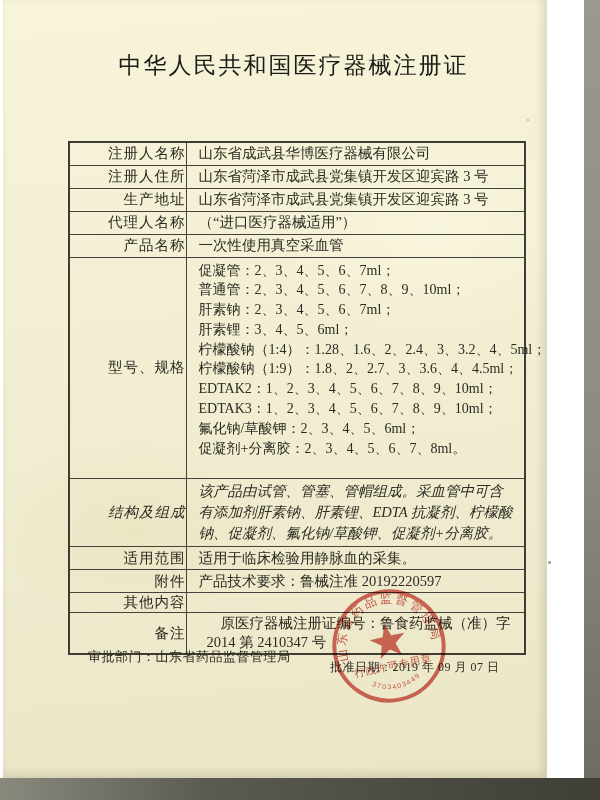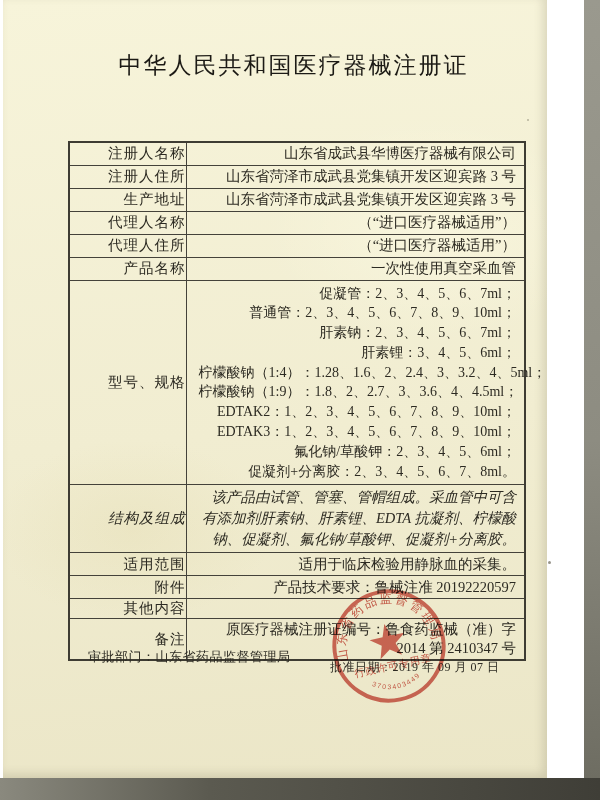"山东省成武县华博医疗器械有限公司" .cert-table td { text-align: right -> none }
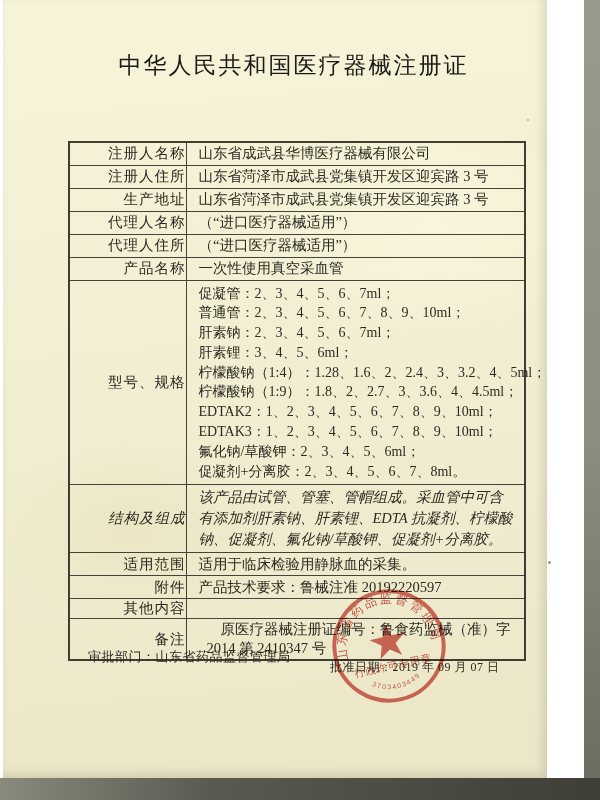"代理人住所" tr.r-single { html: <tr> <td>代理人住所</td> <td>（“进口医疗器械适用”）</td> </tr> -> none }
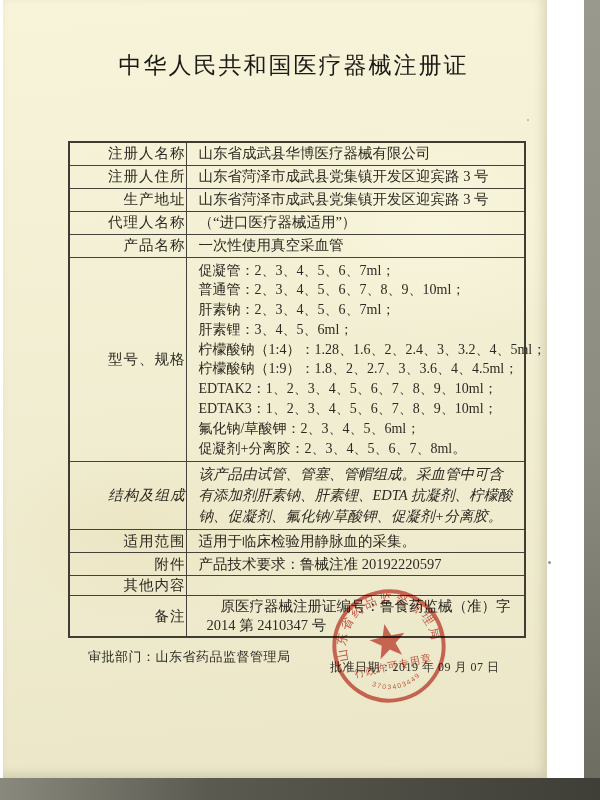"促凝管：2、3、4、5、6、7ml；" .r-specs .val { padding-bottom: 3px -> 20px }
